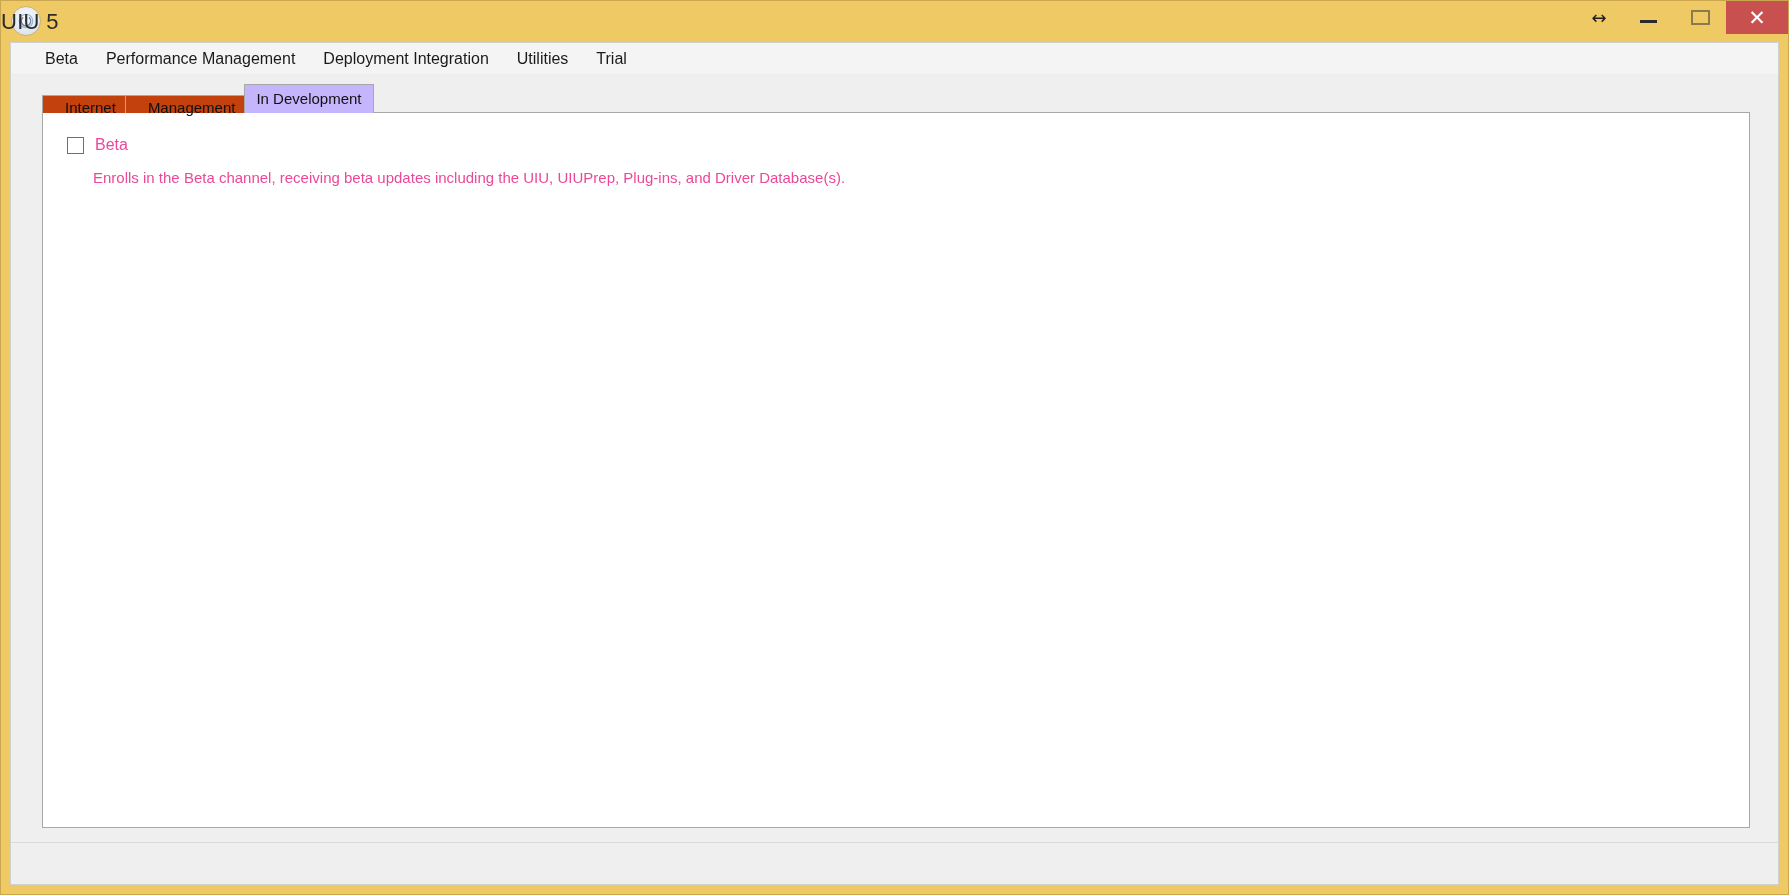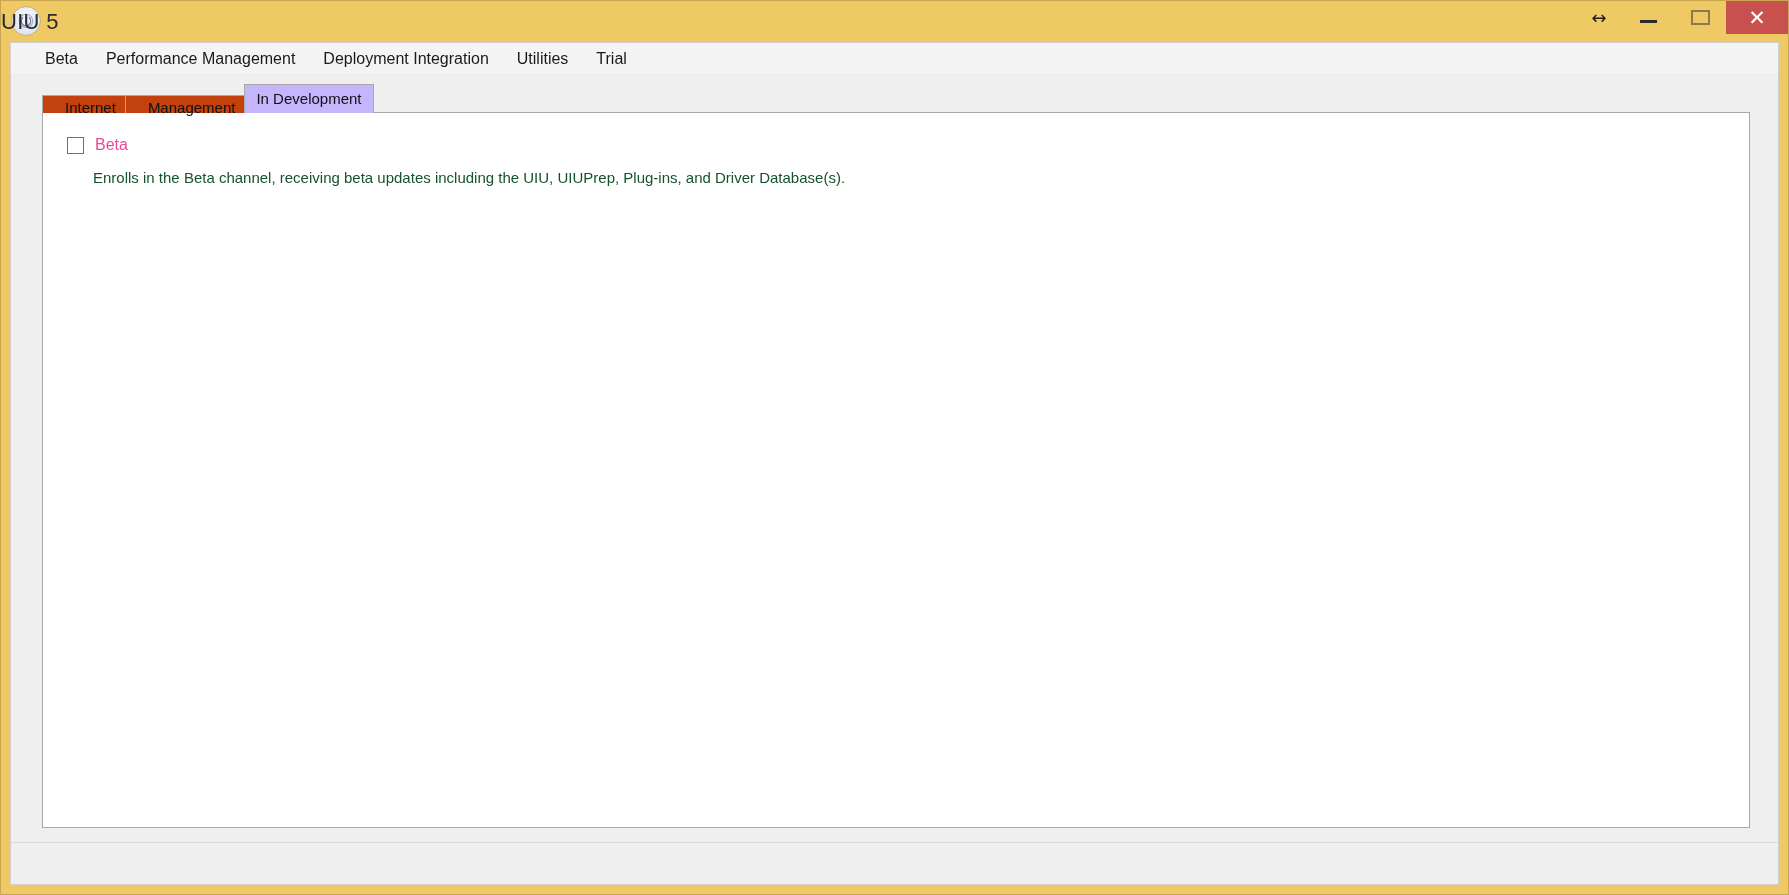"Enrolls in the Beta channel," #beta-description { color: #14532d -> #ec4899 }
